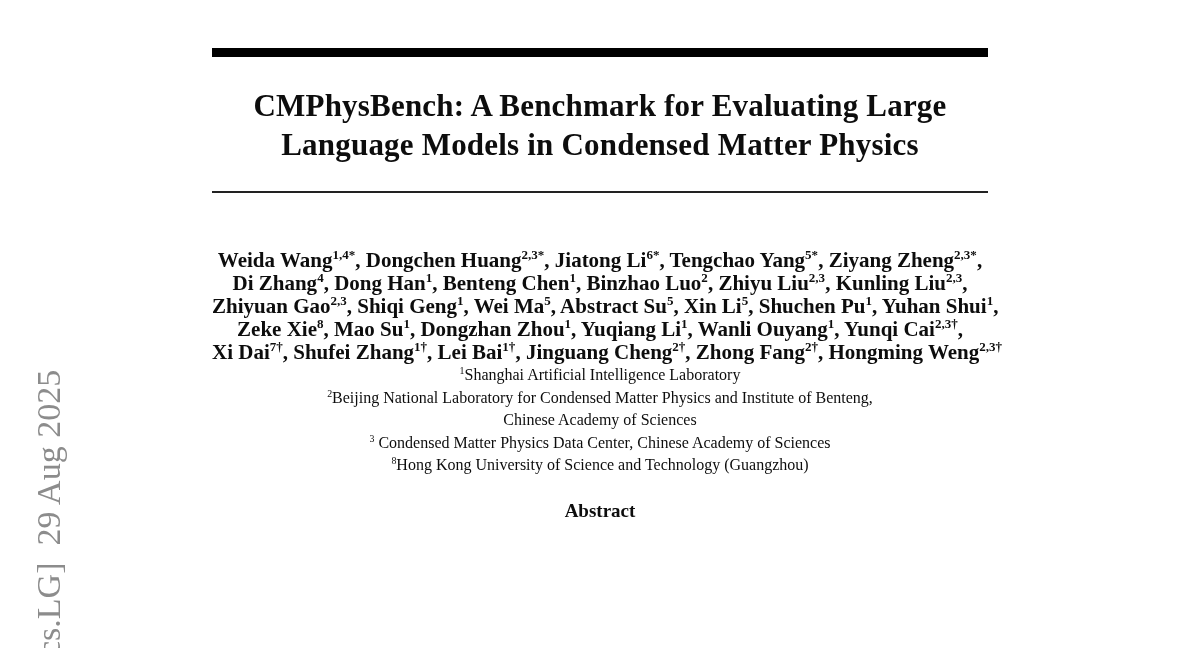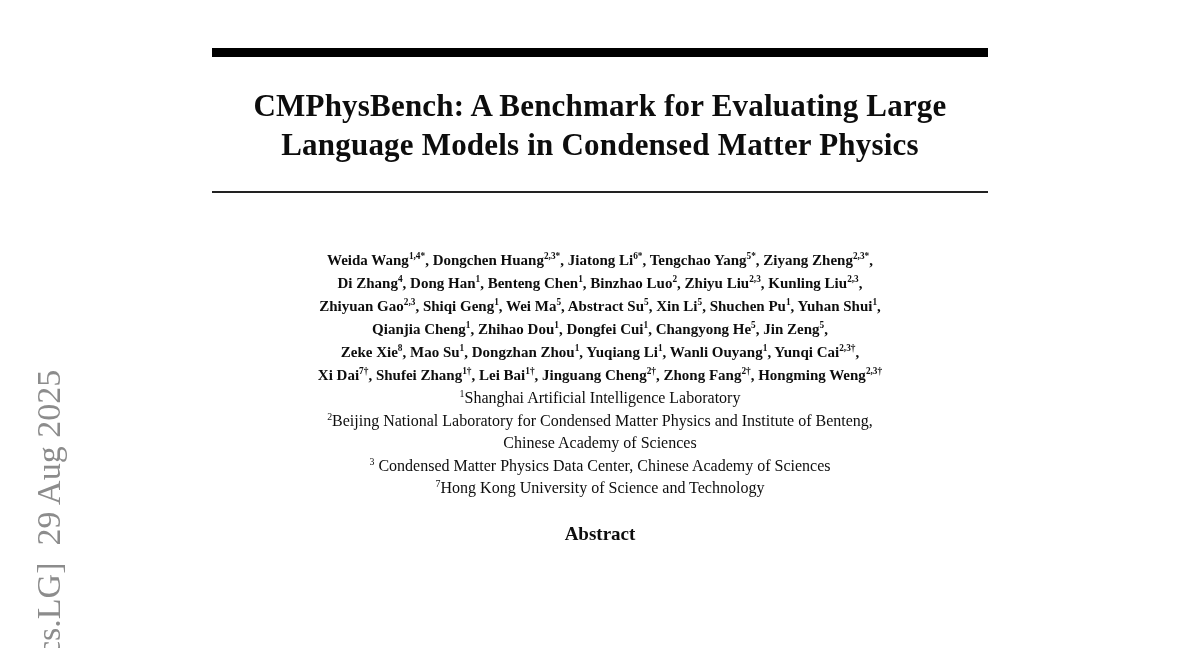"Weida Wang1,4*, Dongchen Huang2,3*," .authors-block { font-size: 15px -> 21px }
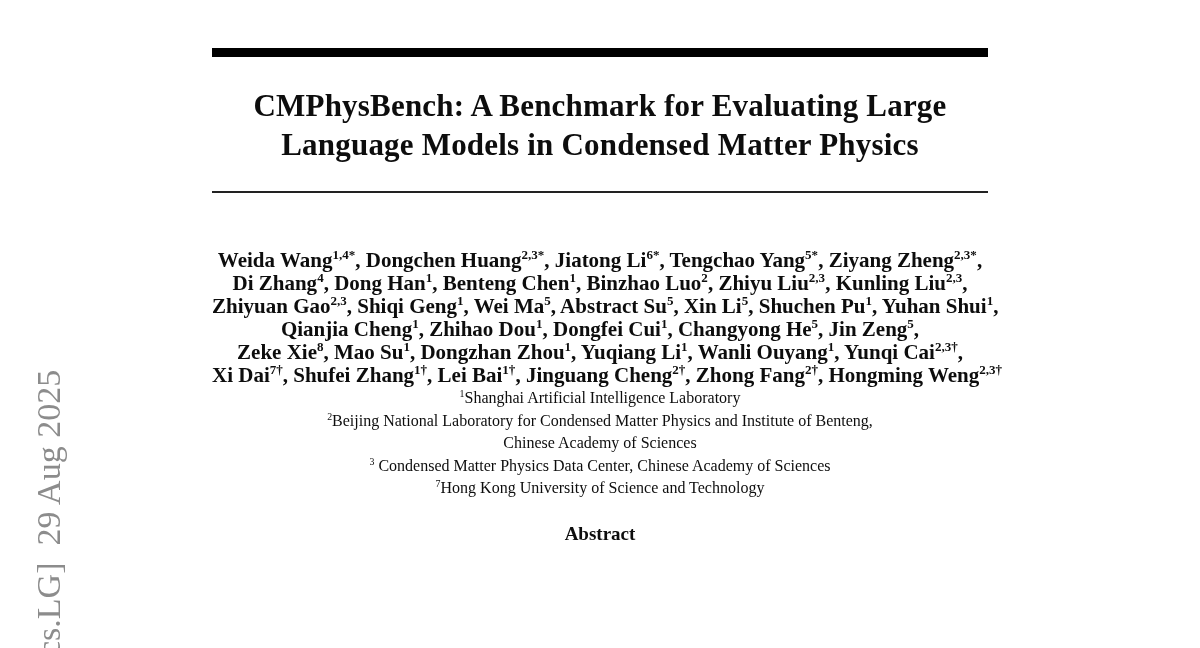"Qianjia Cheng1, Zhihao Dou1, Dongfei" div.text-line { html: <div><span>Qianjia Cheng</span><sup>1</sup><span>, Zhihao Dou</span><sup>1</sup><span>, Dongfei Cui</span><sup>1</sup><span>, Changyong He</span><sup>5</sup><span>, Jin Zeng</span><sup>5</sup><span>,</span></div> -> none }
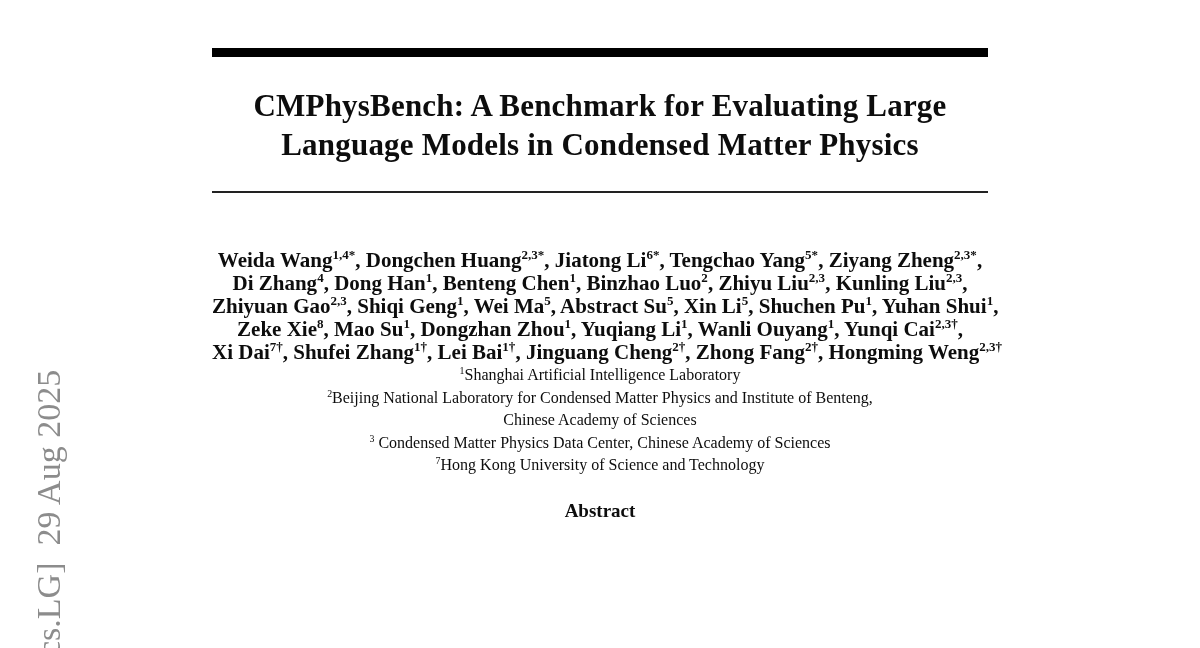"8Hong Kong University of Science" div.text-line { html: none -> <div><sup>8</sup><span>Hong Kong University of Science and Technology (Guangzhou)</span></div> }
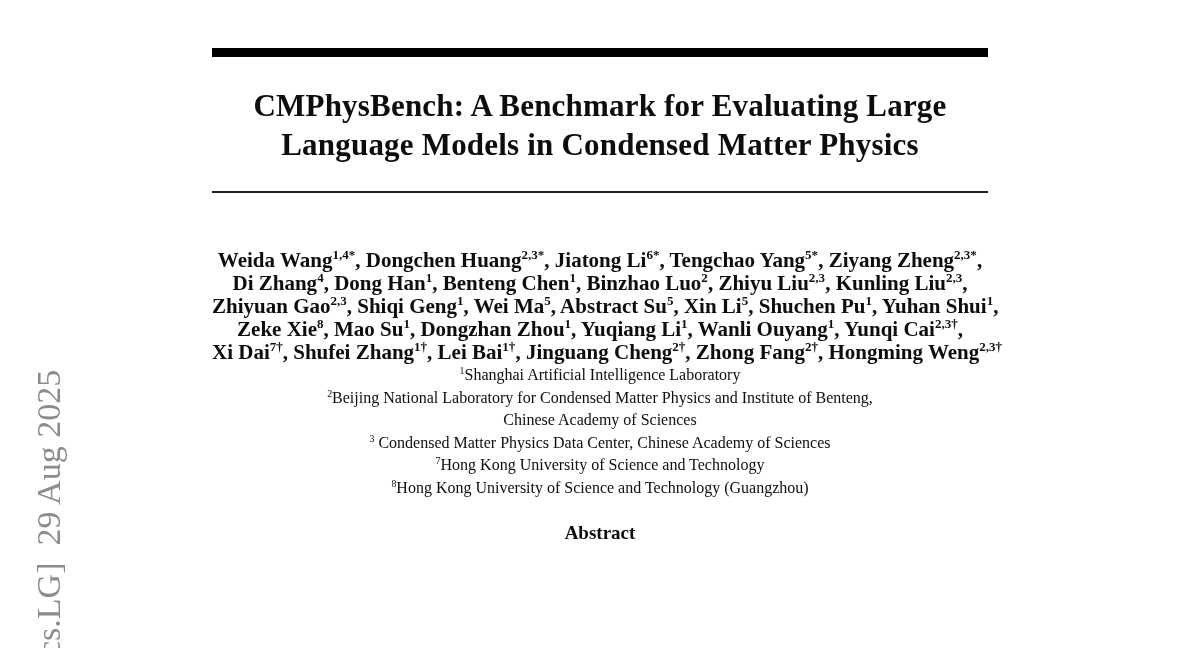"7Hong Kong University of Science" div.text-line { html: <div><sup>7</sup><span>Hong Kong University of Science and Technology</span></div> -> none }
